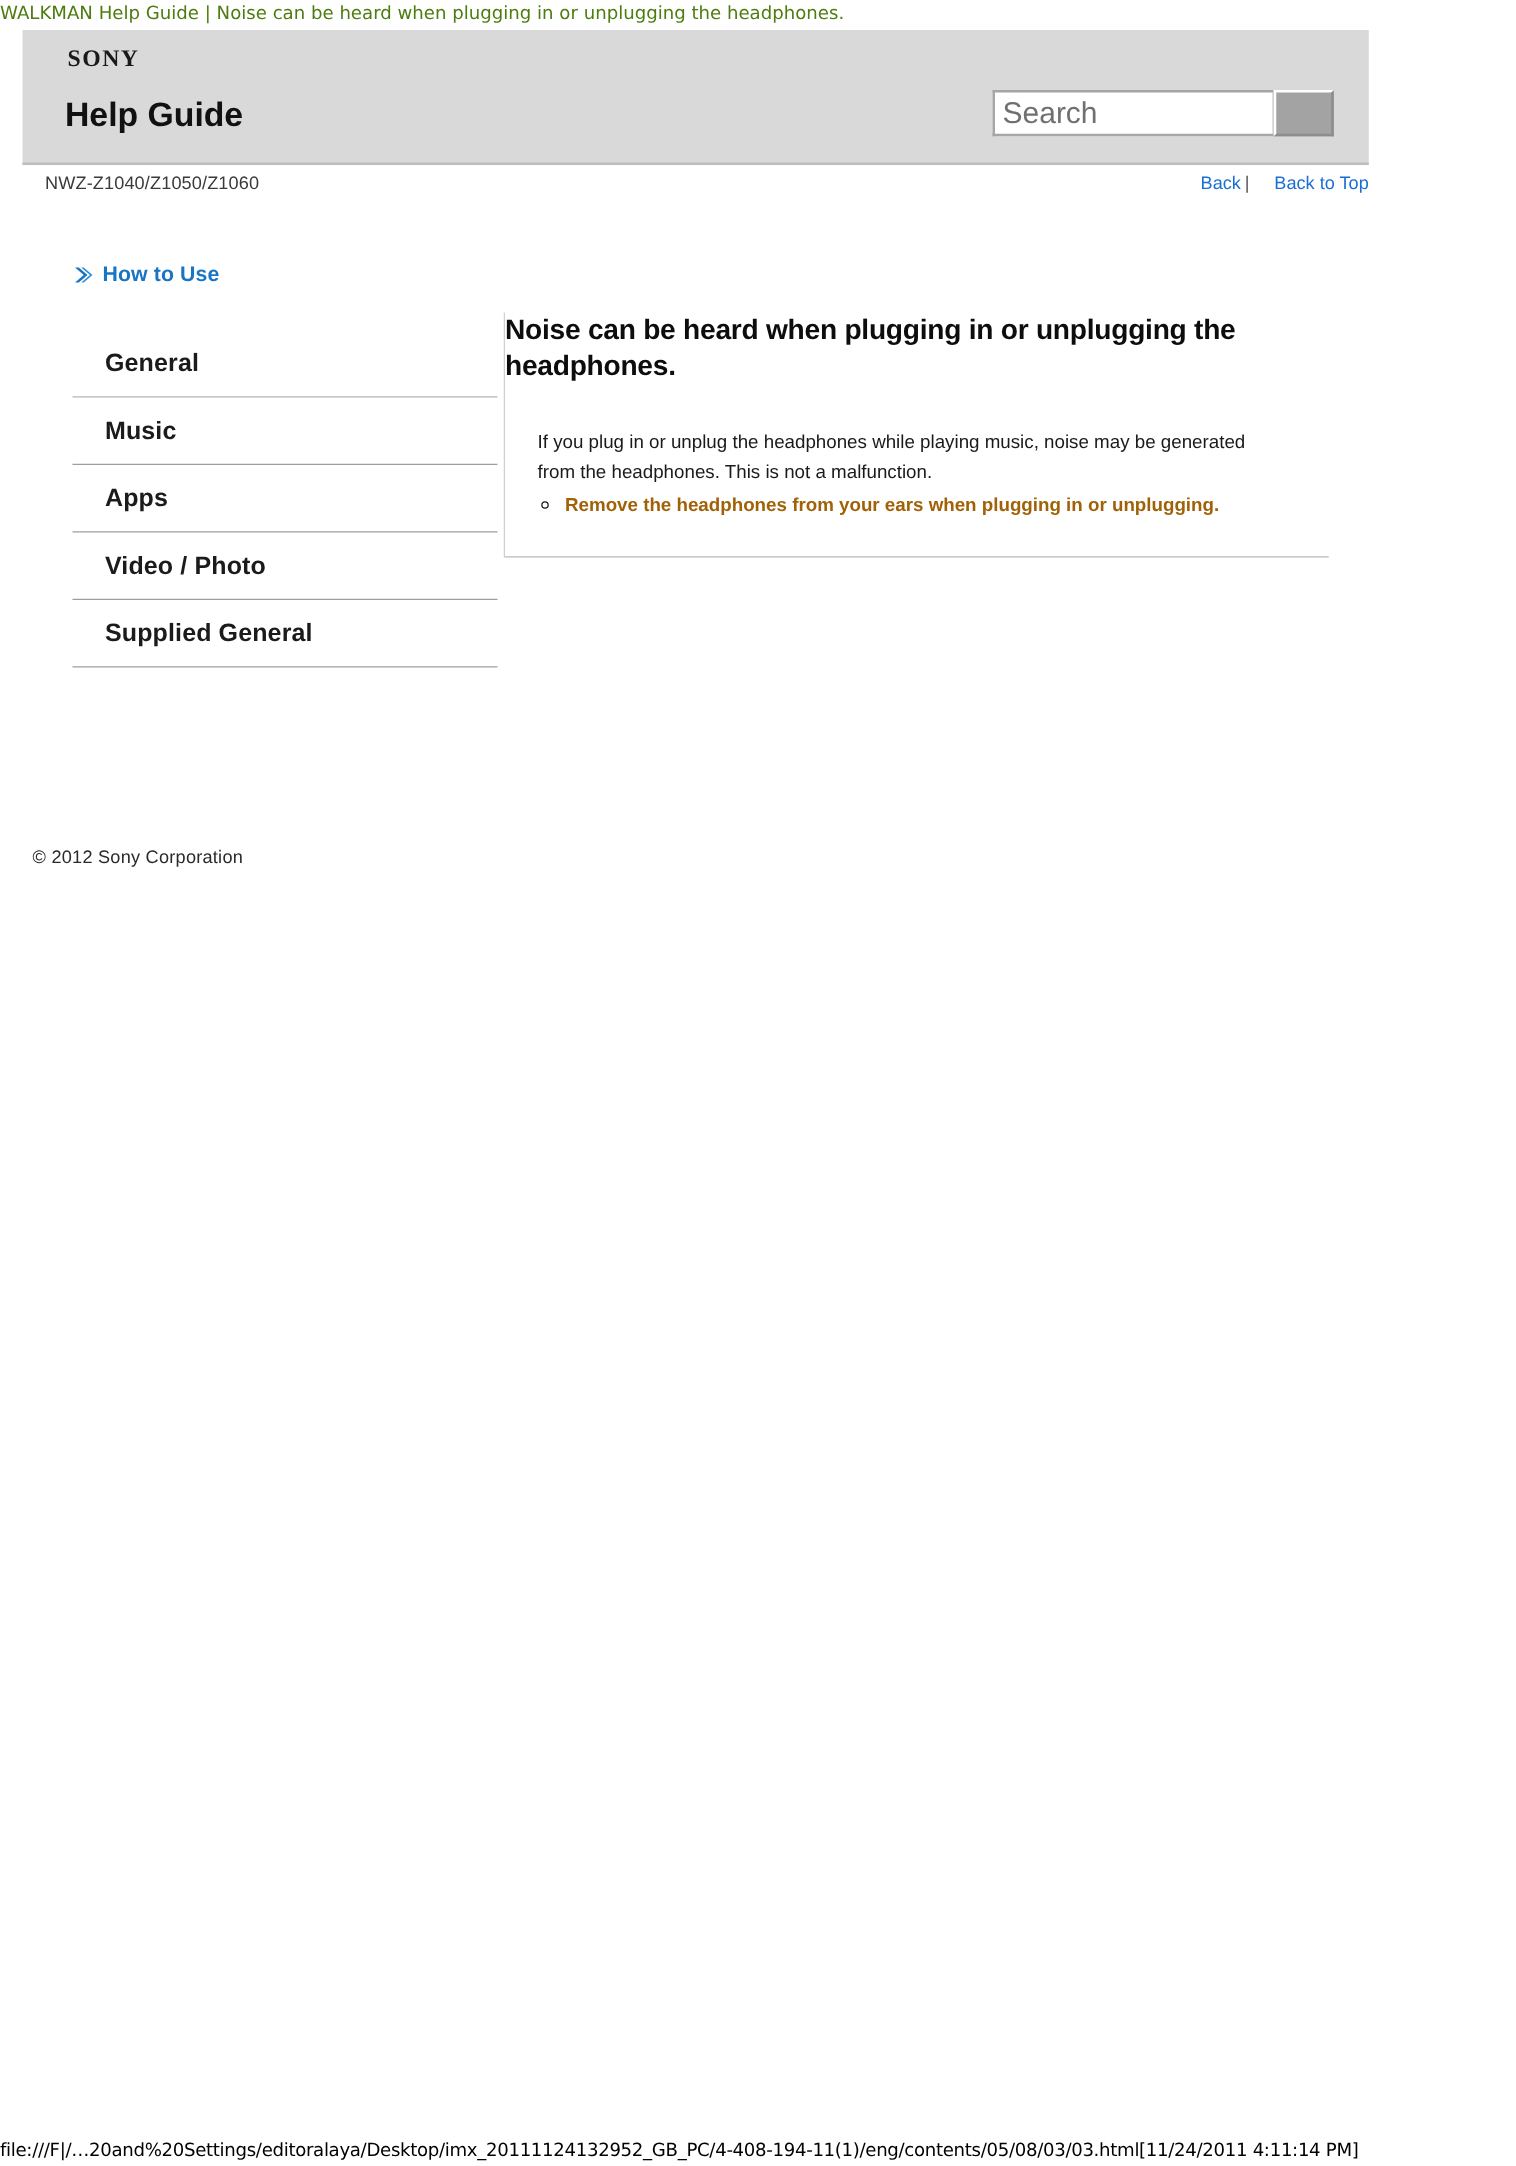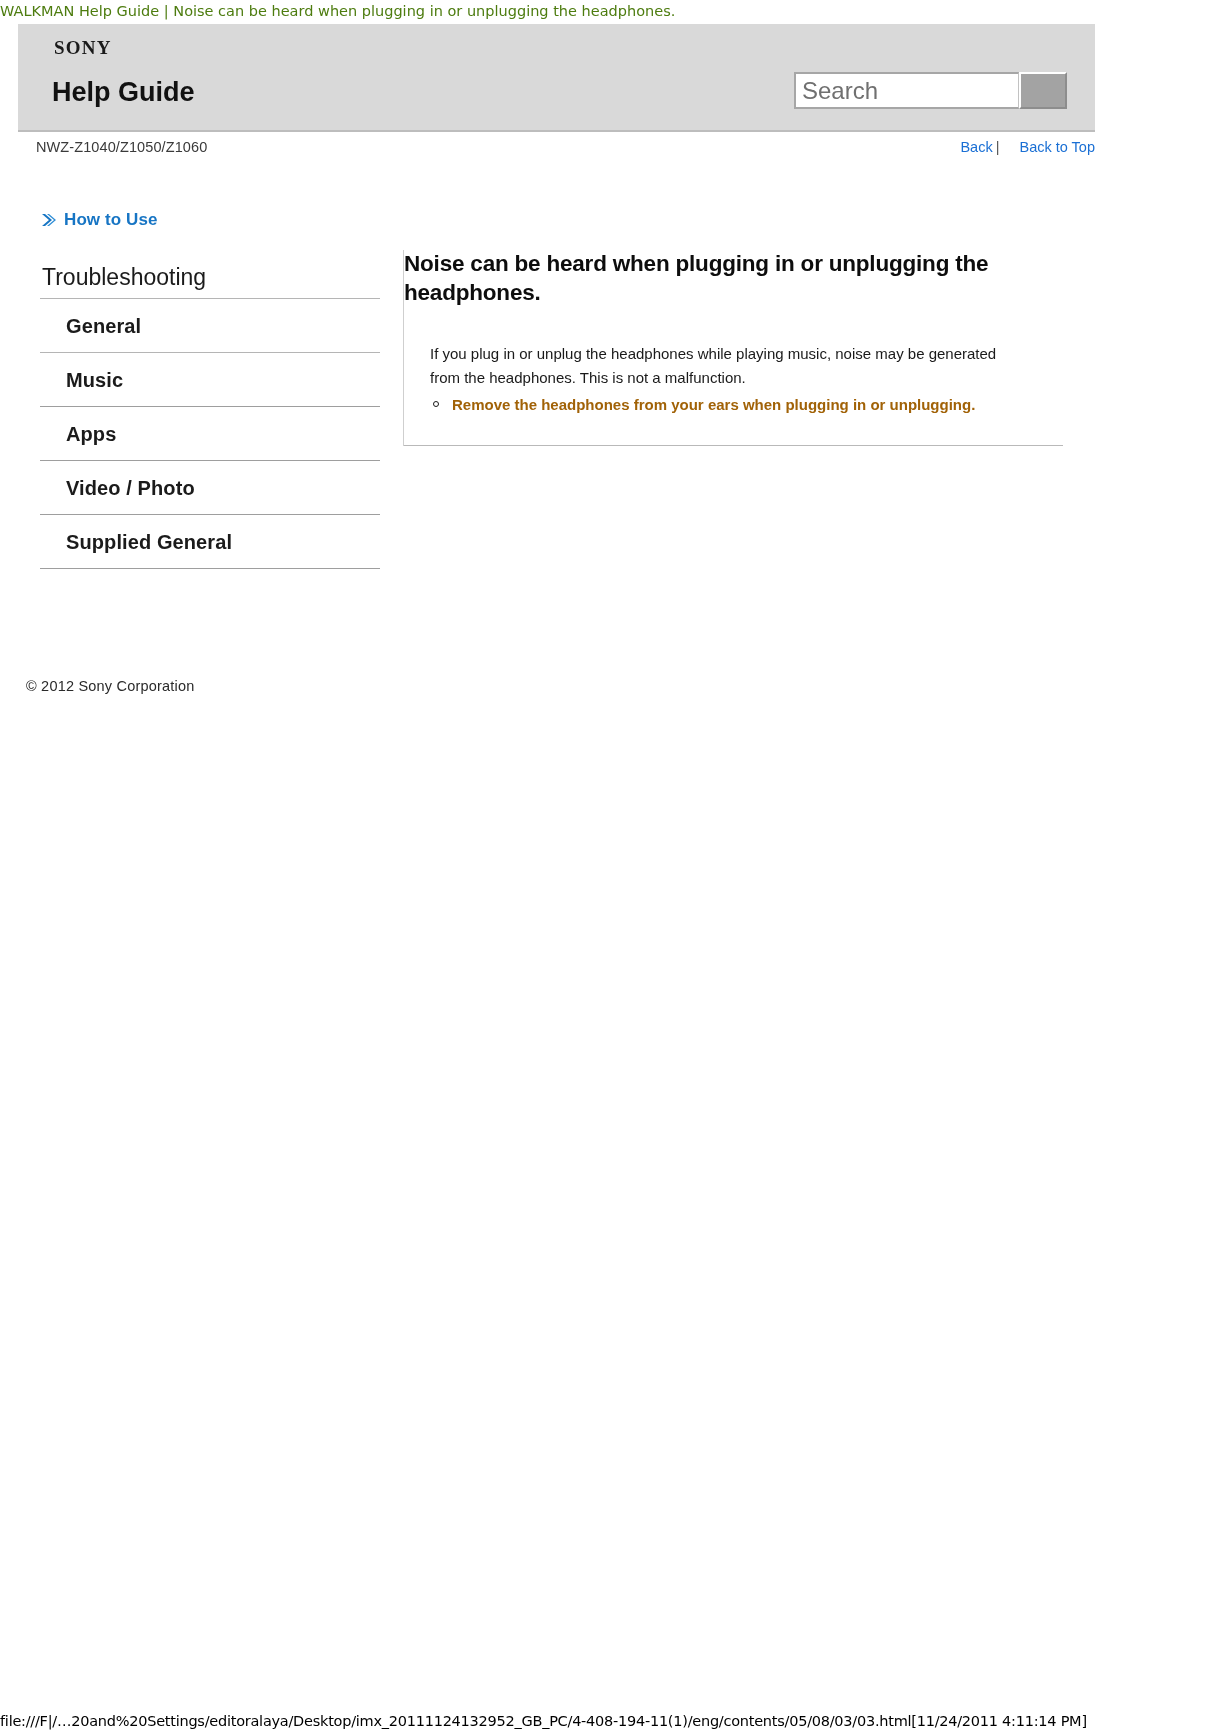"How to Use" .sidebar { left: 22px -> 40px }
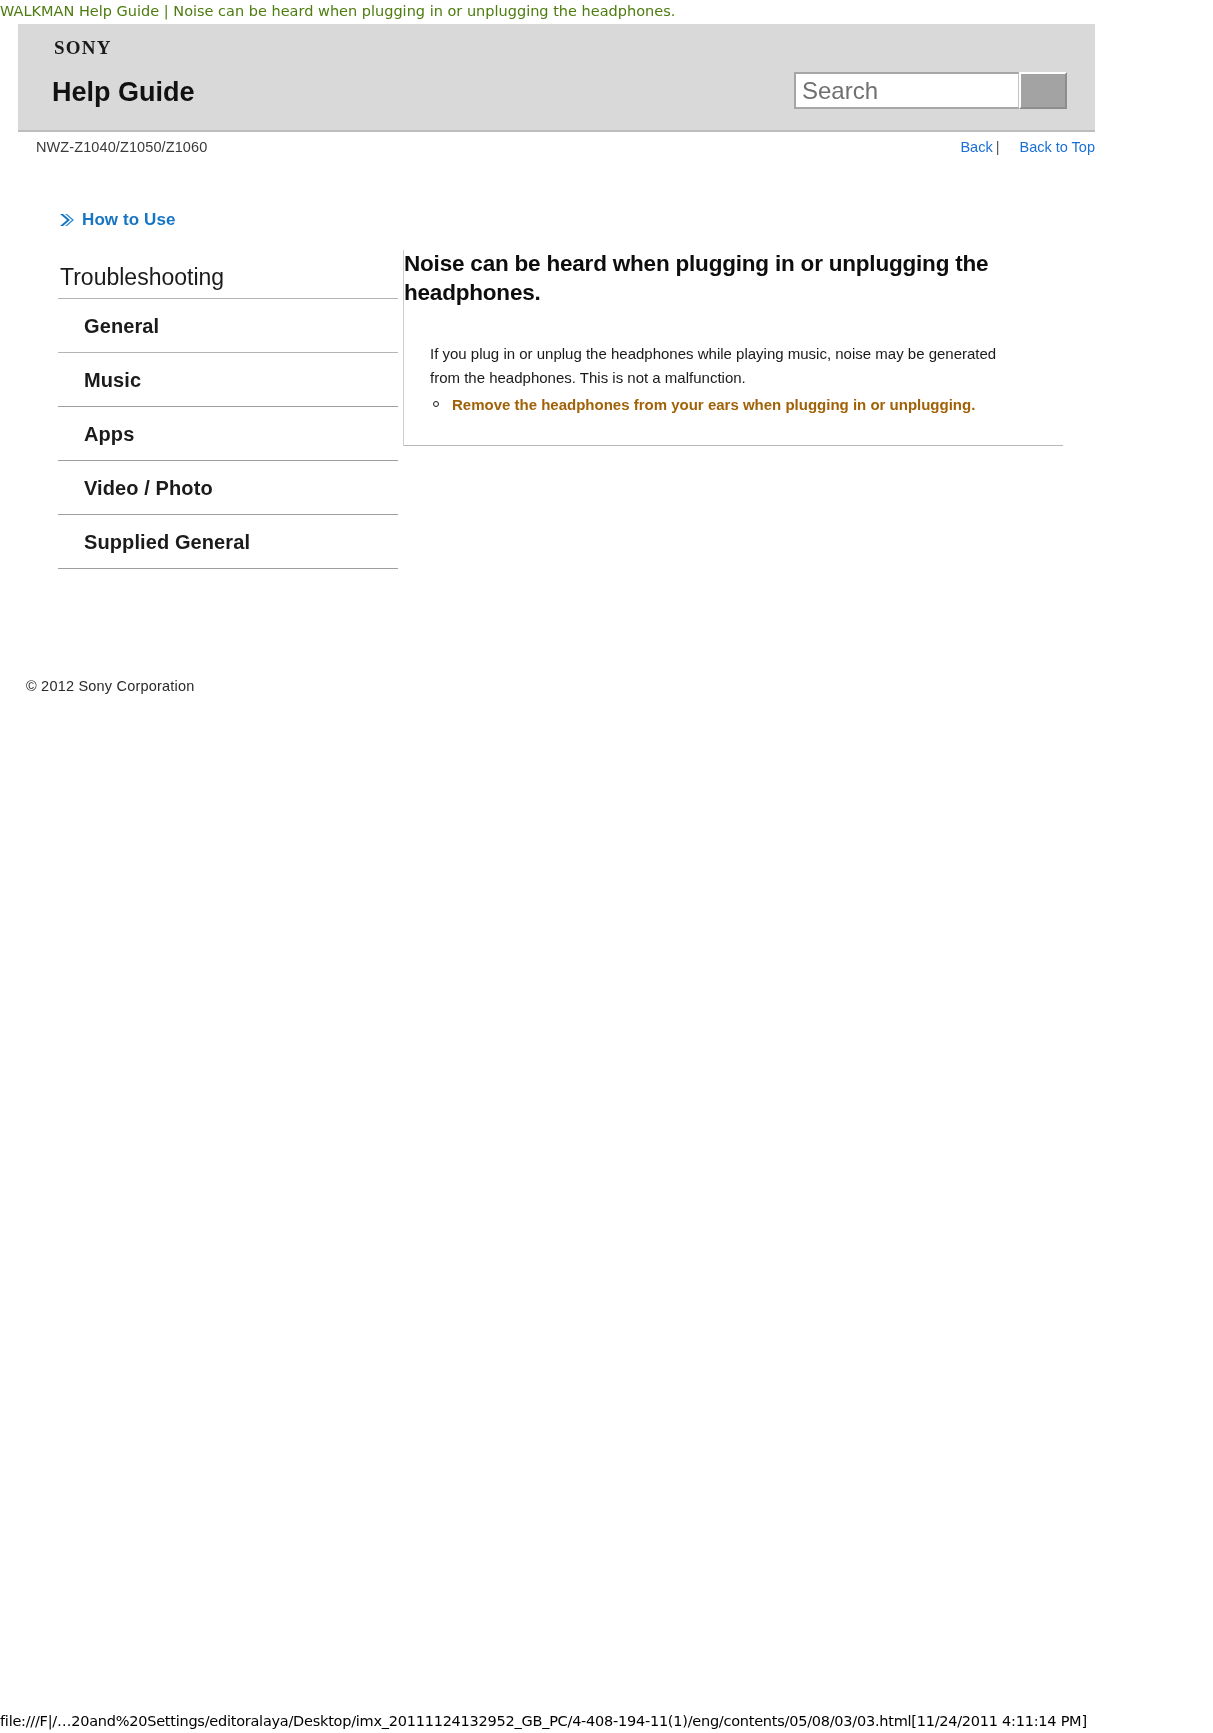"Troubleshooting" div.section-title { html: <div>Troubleshooting</div> -> none }
